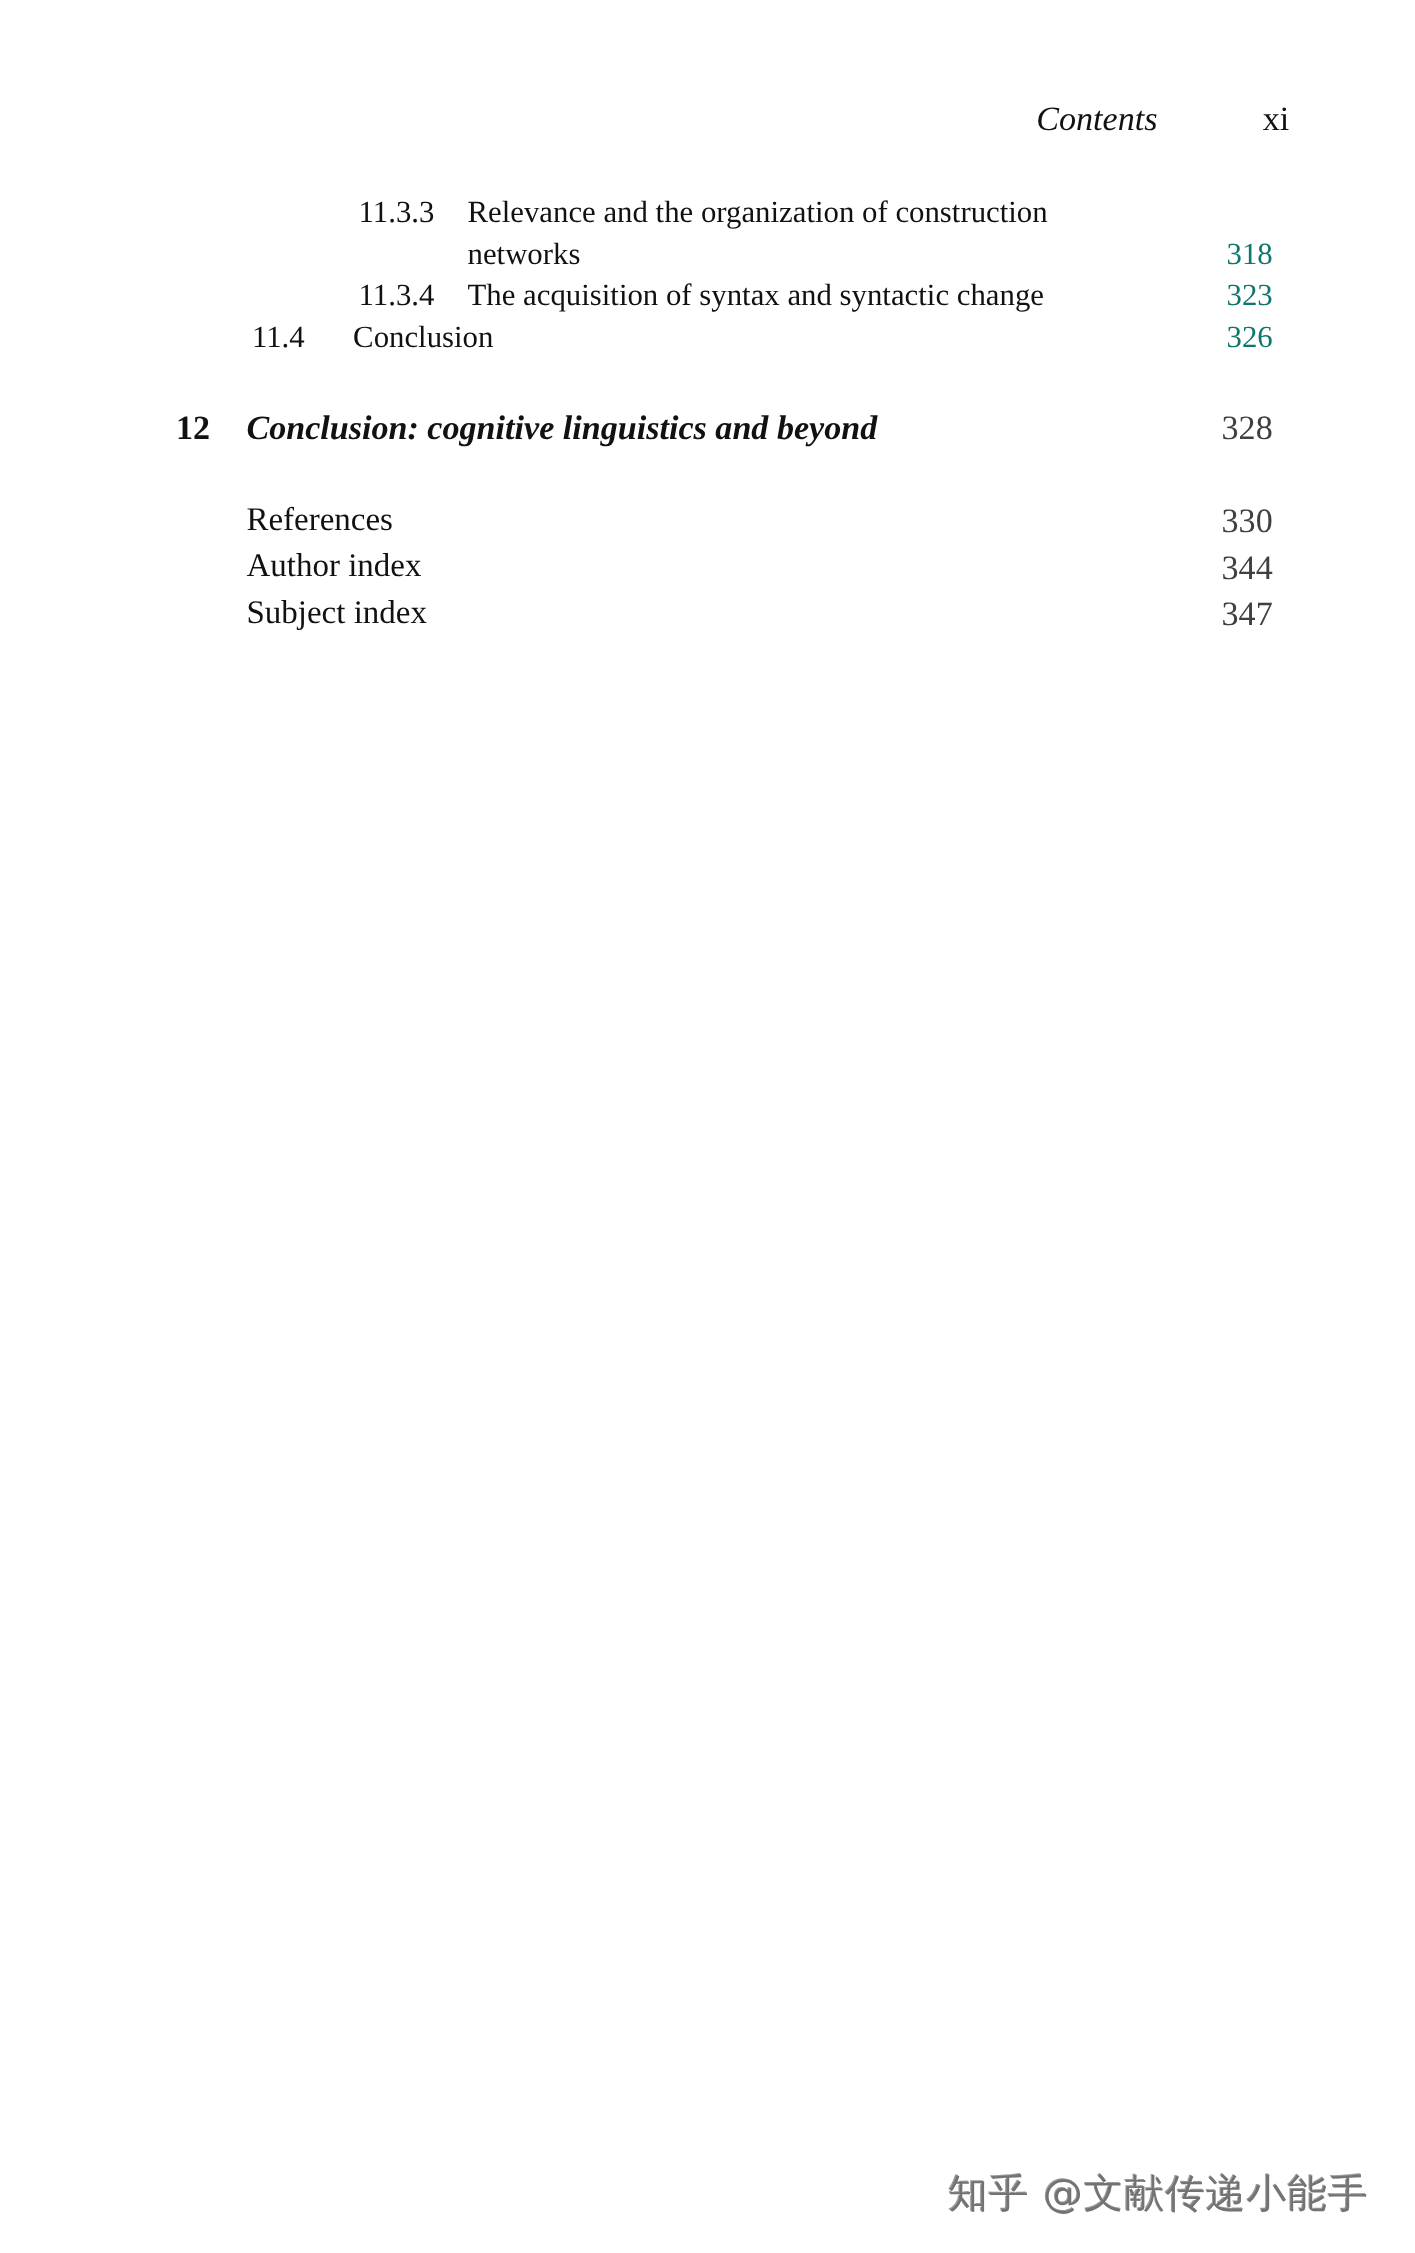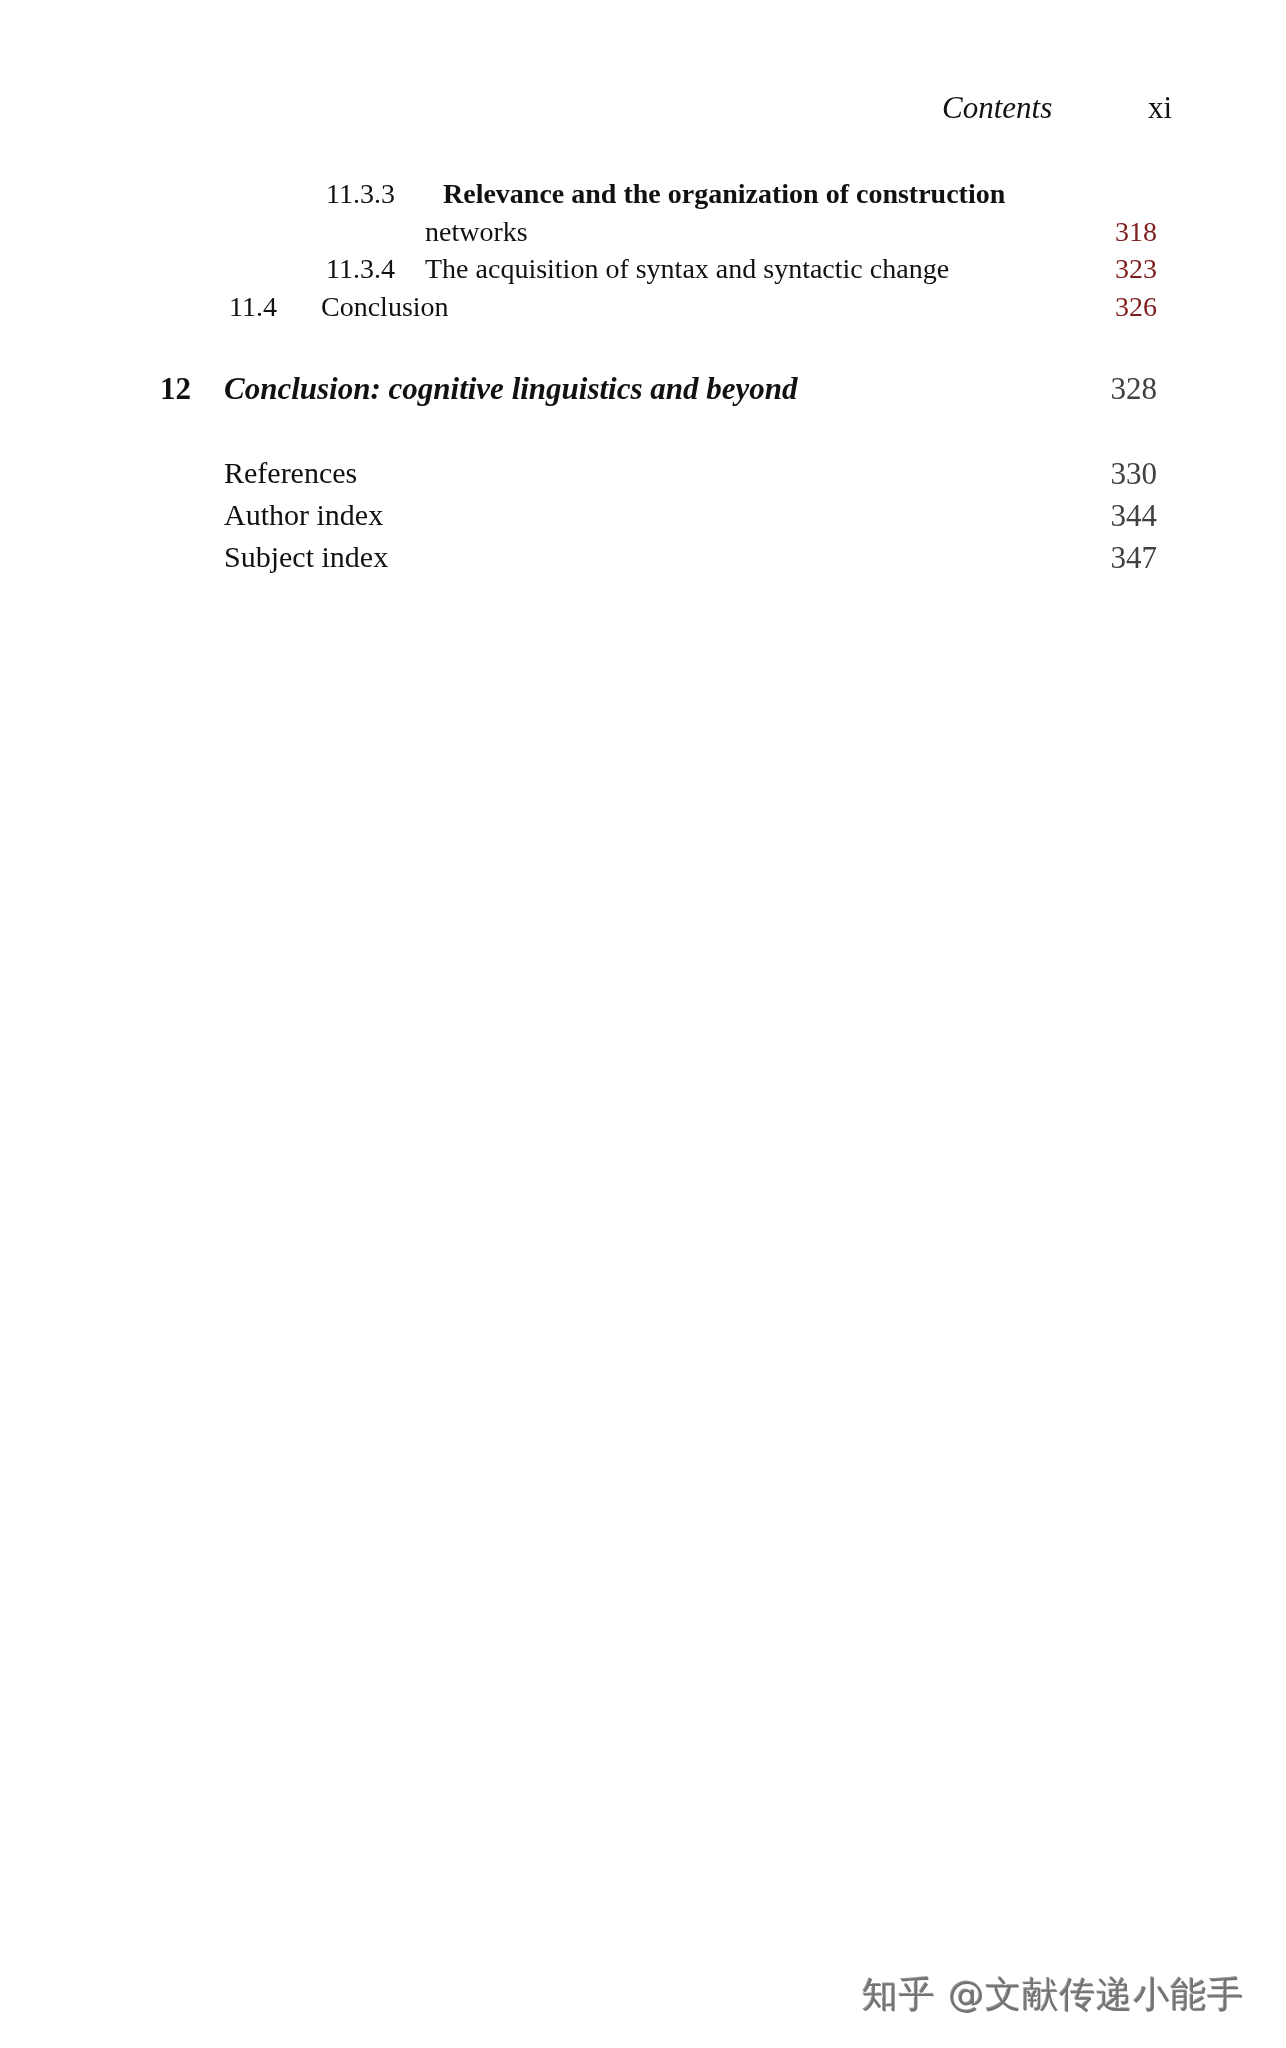"Relevance and the organization of" span.abs { font-weight: bold -> none; left: 443px -> 425px }
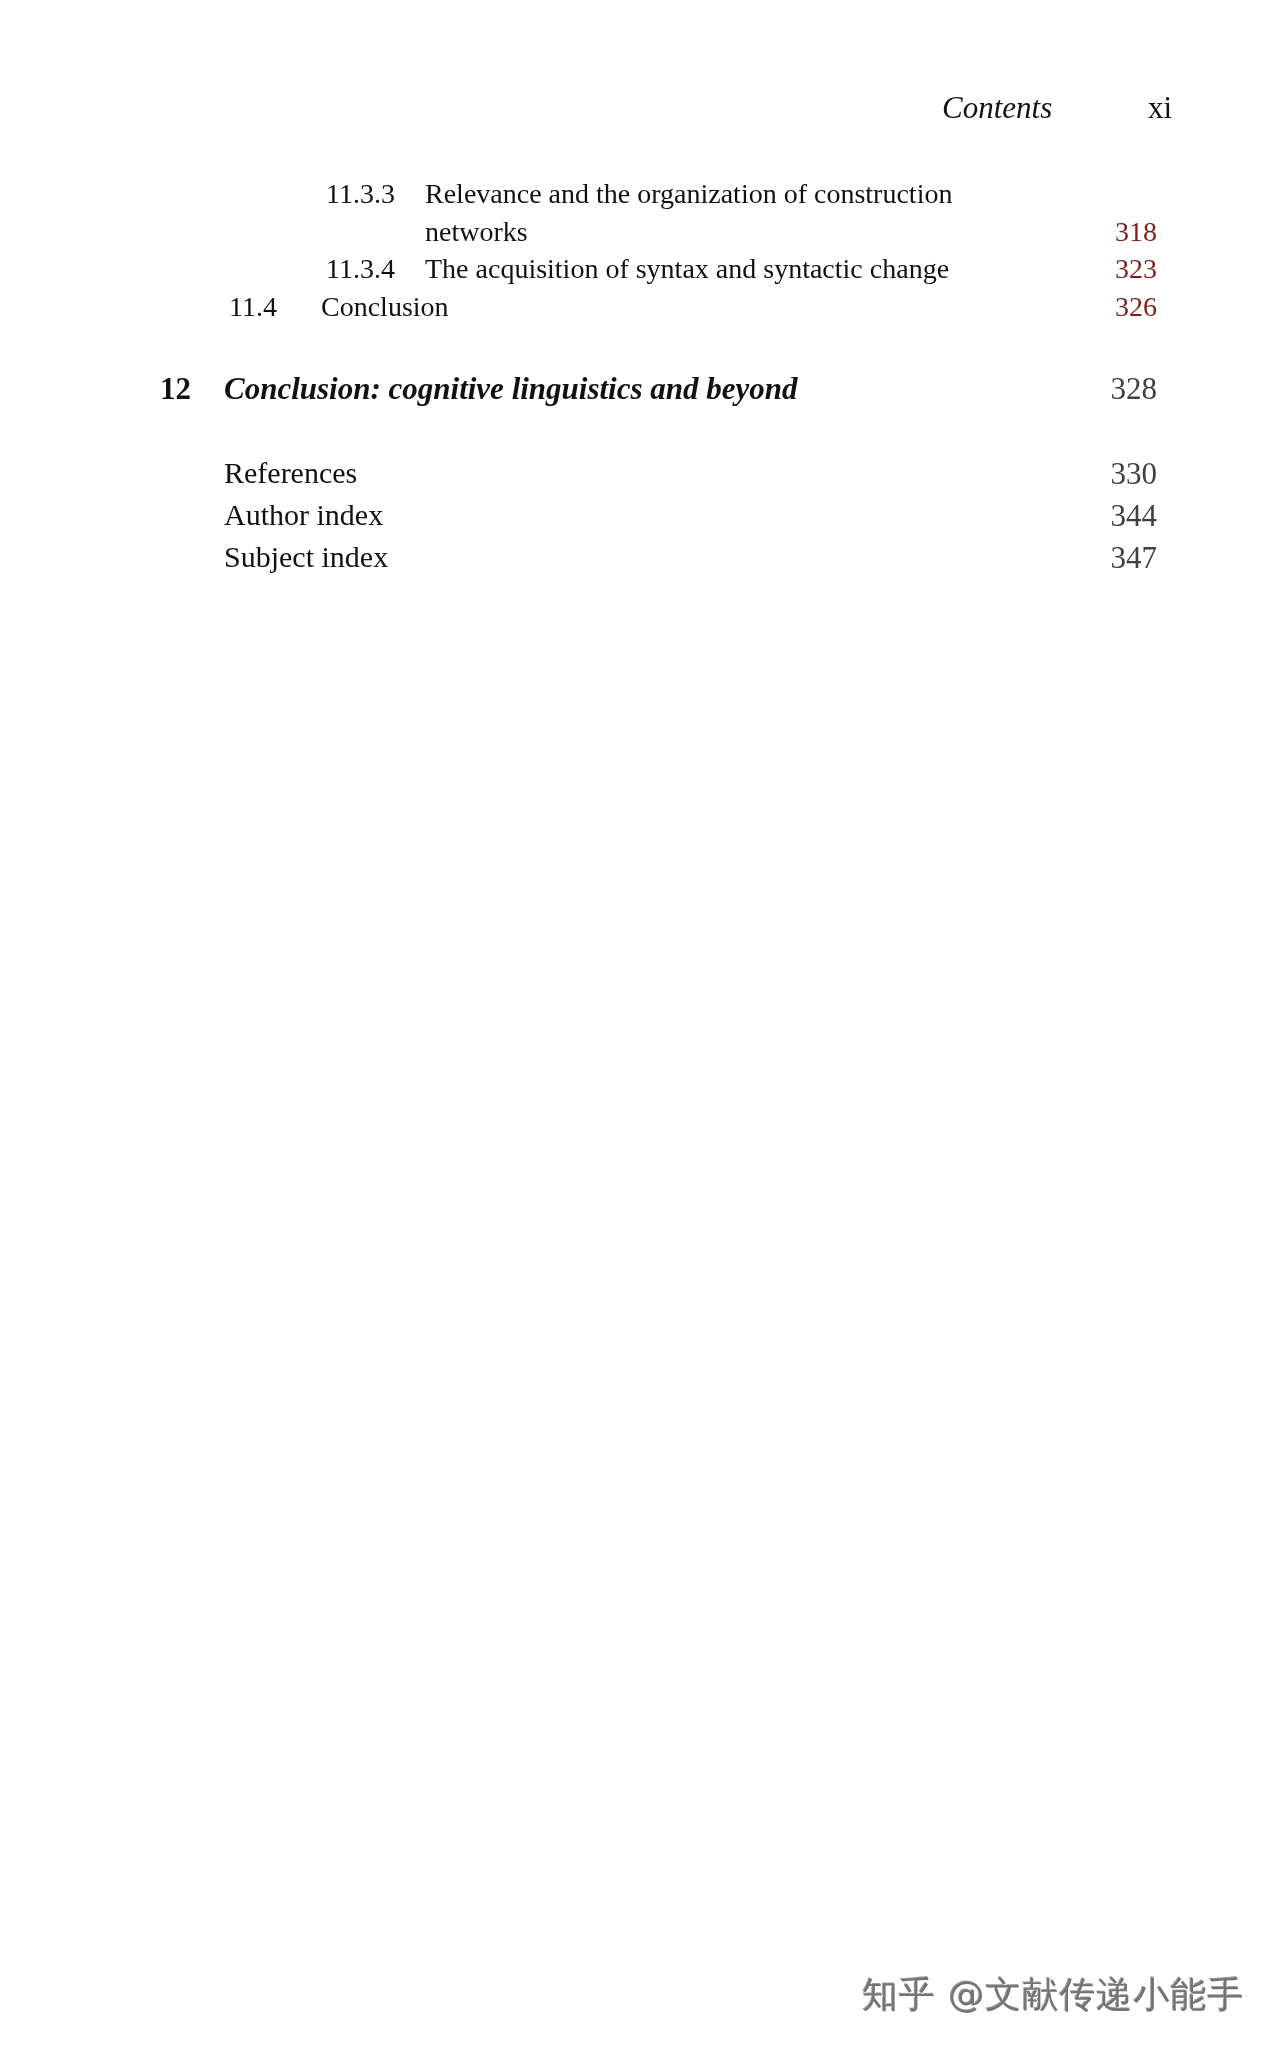"318" .pnum { color: #7f1d1d -> #0f766e }
